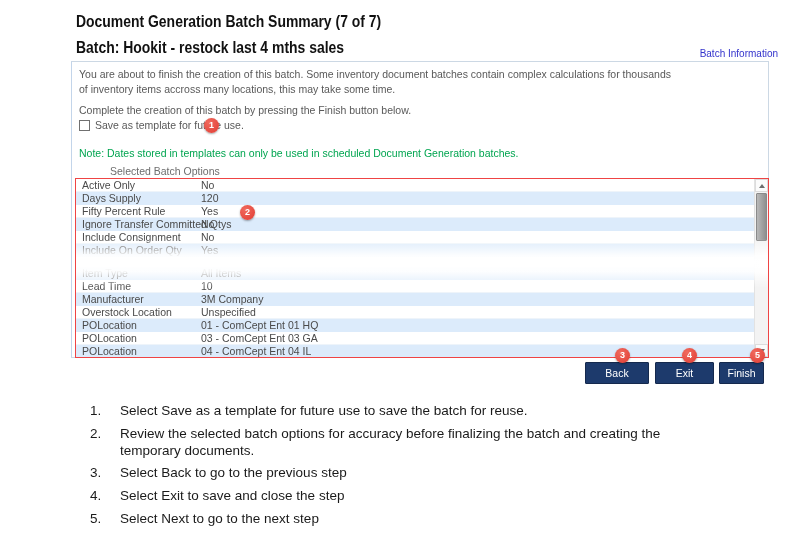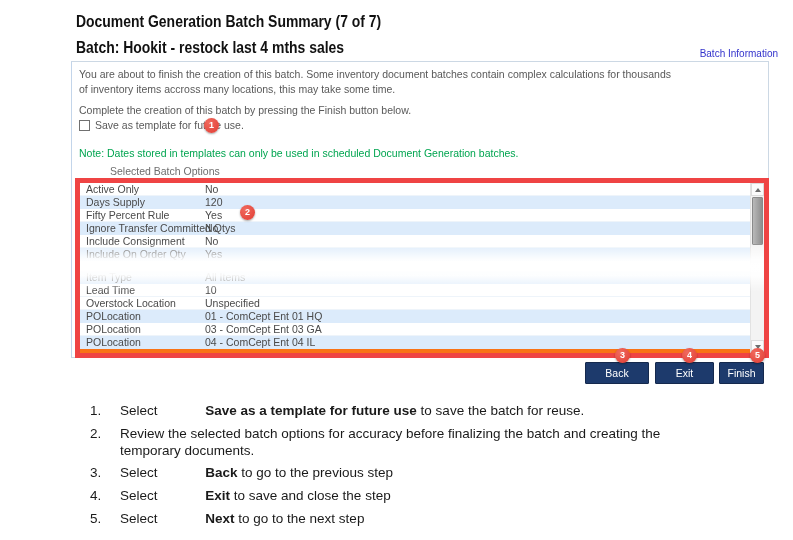"Active Only" .grid { background: #f97316 -> #14b8a6; border: 5px solid #ef4444 -> 1px solid #ef4444 }
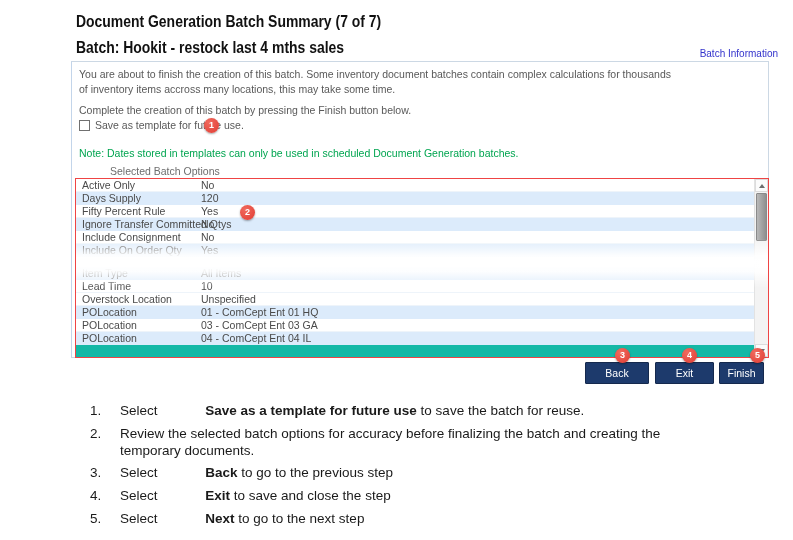"Manufacturer" div.grid-row { html: none -> <div> <span>Manufacturer</span> <span>3M Company</span> </div> }
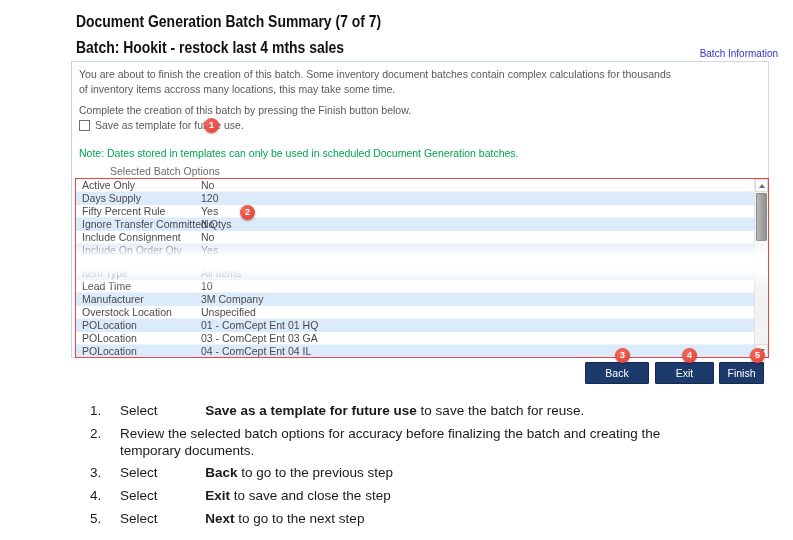"Save as a template for" .instr-text b { font-weight: bold -> normal; margin-left: 44px -> none }
